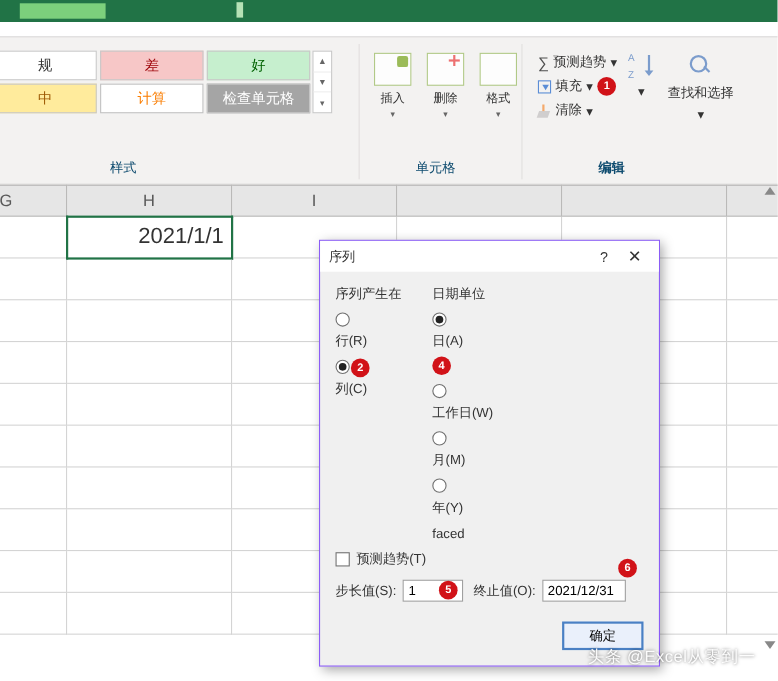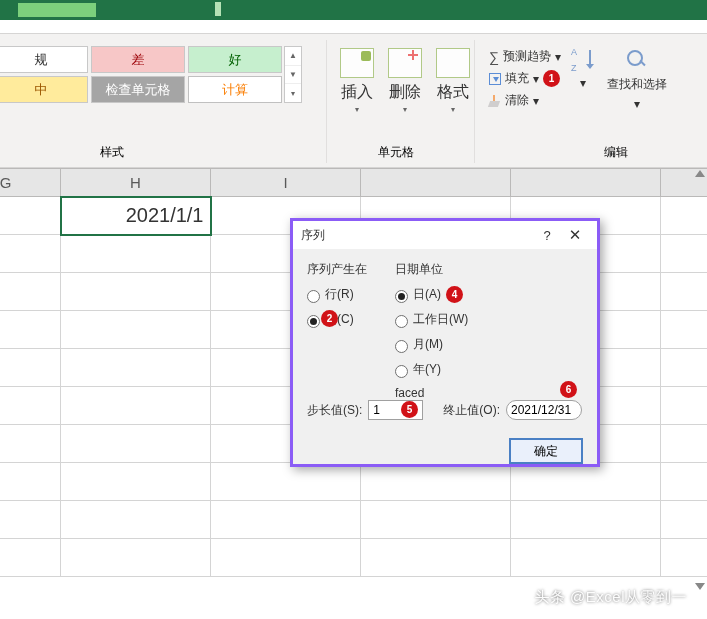"检查单元格" div.style-cell { order: before "计算" -> after "计算" }
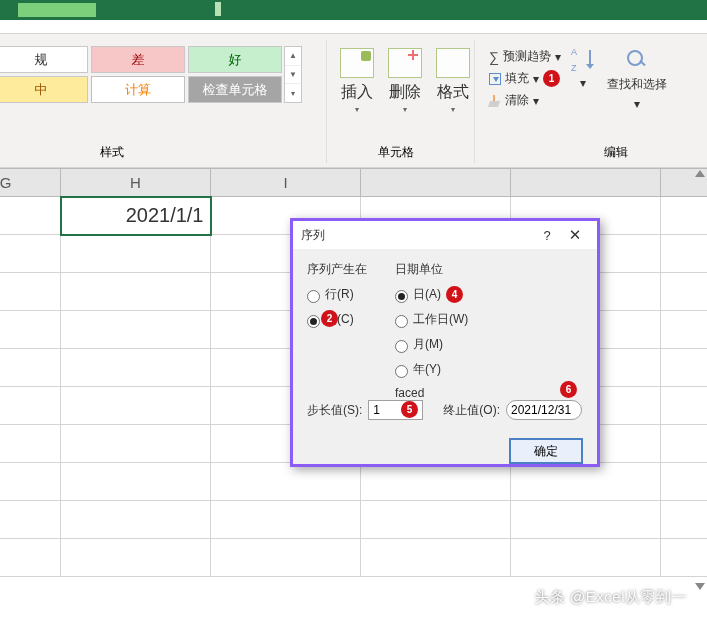"插入" .cellbtn .label { font-size: 16px -> 11px }
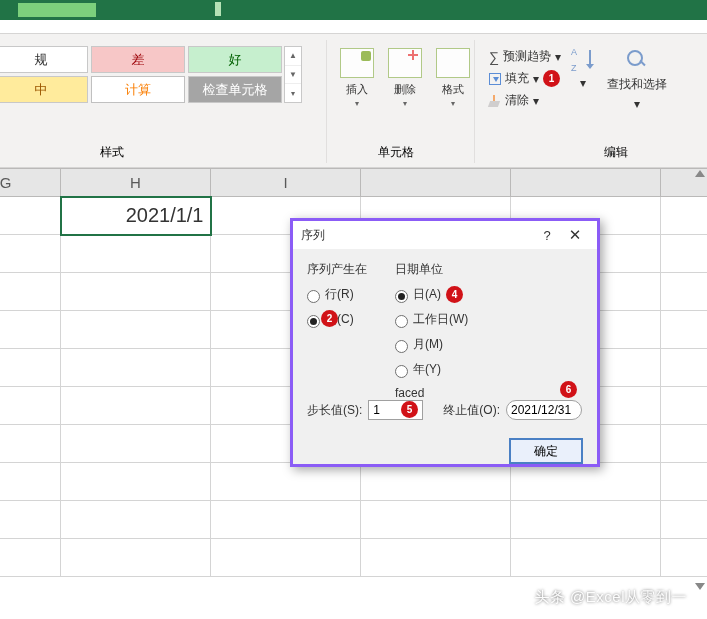"样式" .grp-label { color: #000000 -> #0c4a6e }
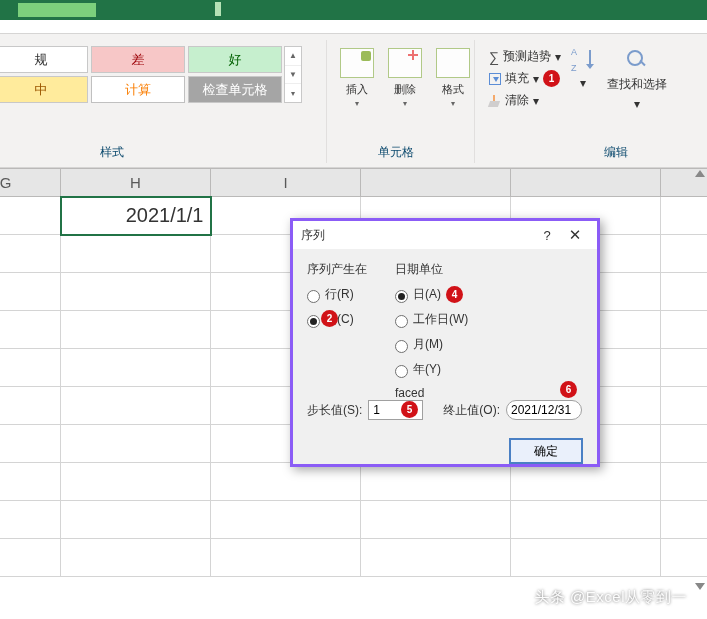"编辑" .grp-label.edit-lbl { font-weight: none -> bold; left: 604px -> 544px }
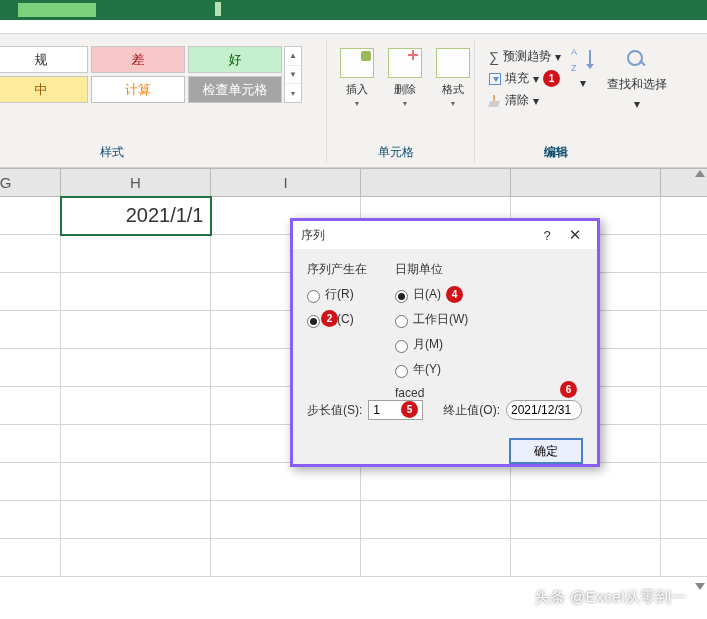"序列" .dialog { border: 3px solid #8b5cf6 -> 1px solid #8b5cf6 }
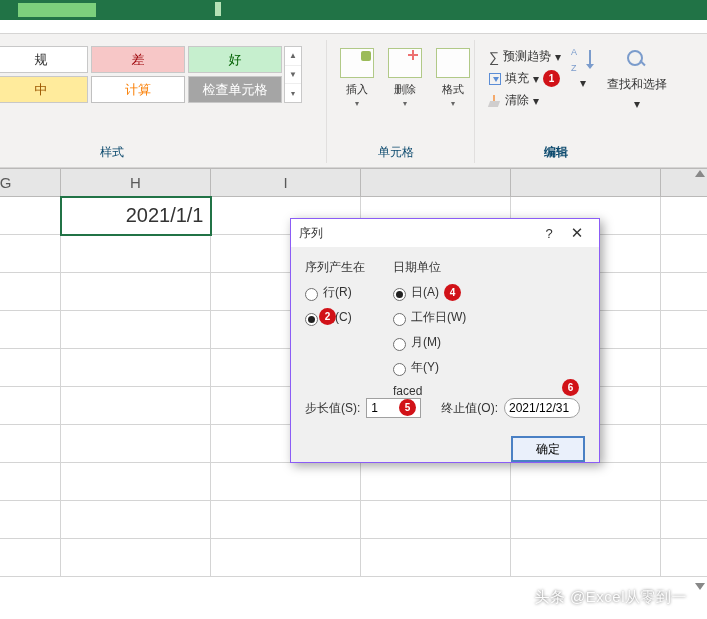"行(R)" .radio-row { align-items: flex-end -> flex-start; flex-direction: none -> column }
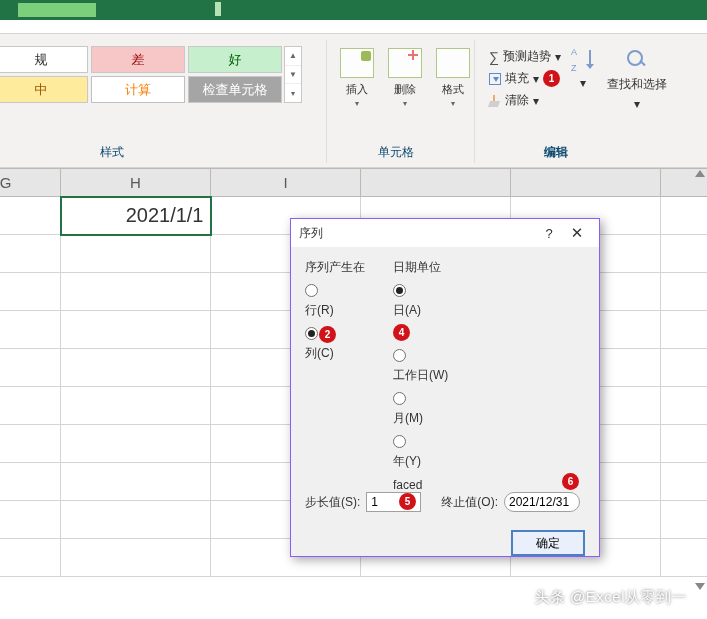"预测趋势(T)" div.chk-row { html: none -> <div> <span></span> <span>预测趋势(T)</span> </div> }
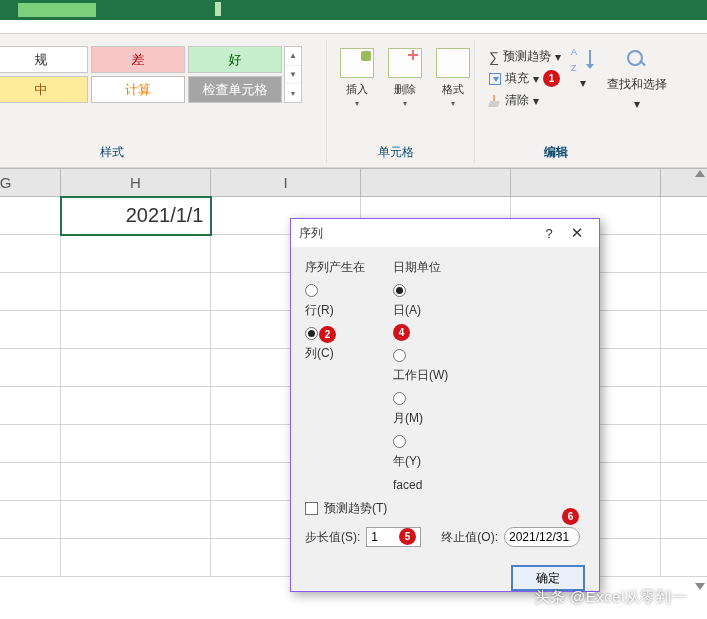"终止值(O):" span { margin-left: 14px -> 3px }
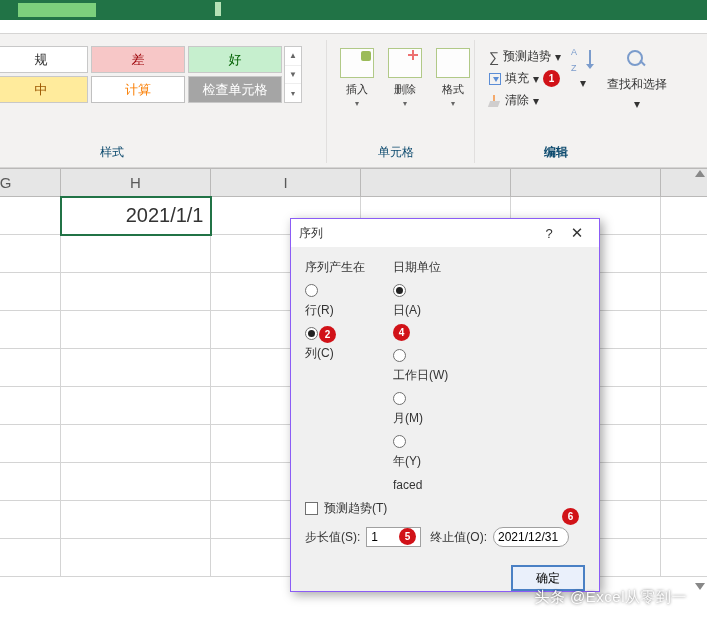"2021/12/31" .step-row #endv { border-radius: 10px -> none }
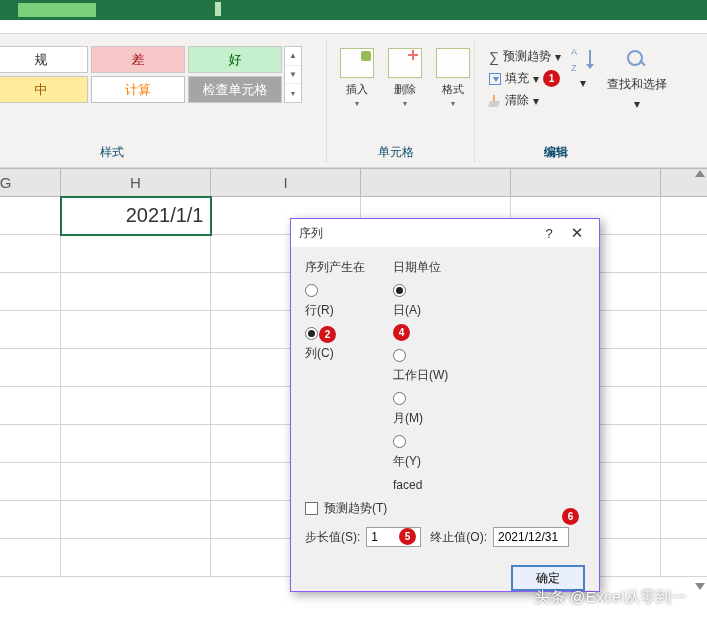"确定" .dlg-btns { padding: 10px 14px 0 14px -> 10px 14px 14px 14px }
